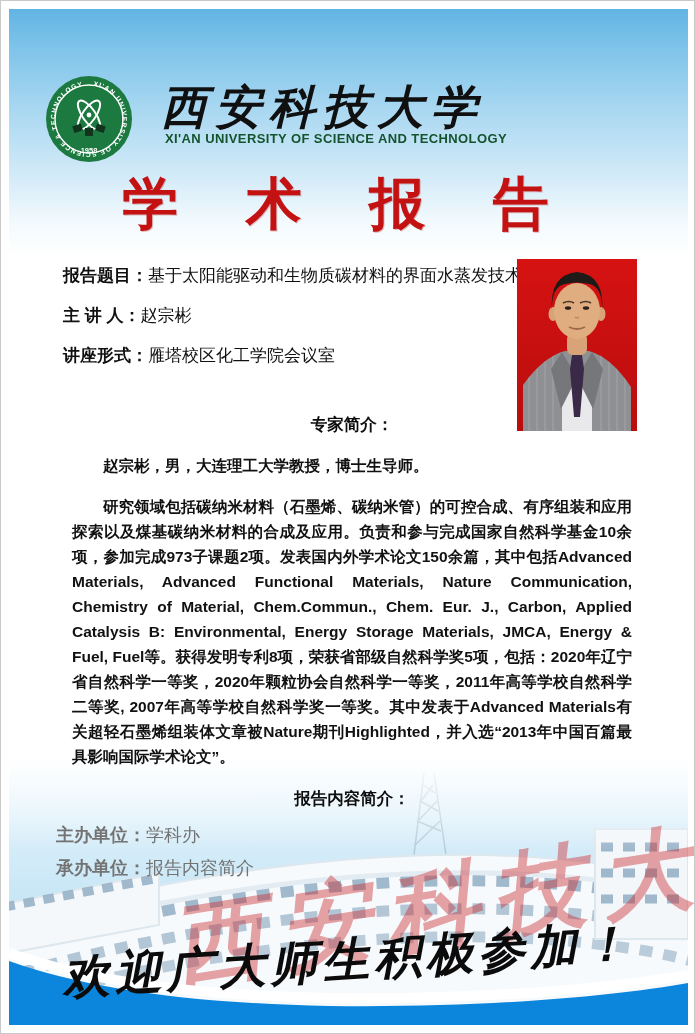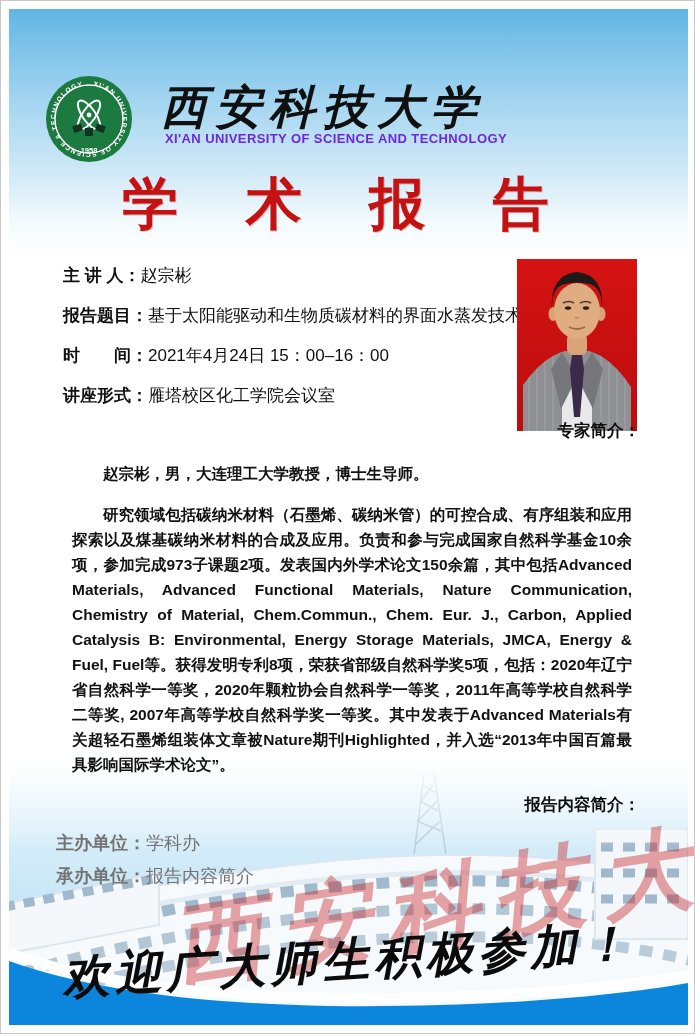"XI'AN UNIVERSITY OF SCIENCE AND" .univ-en { color: #6d28d9 -> #14532d }
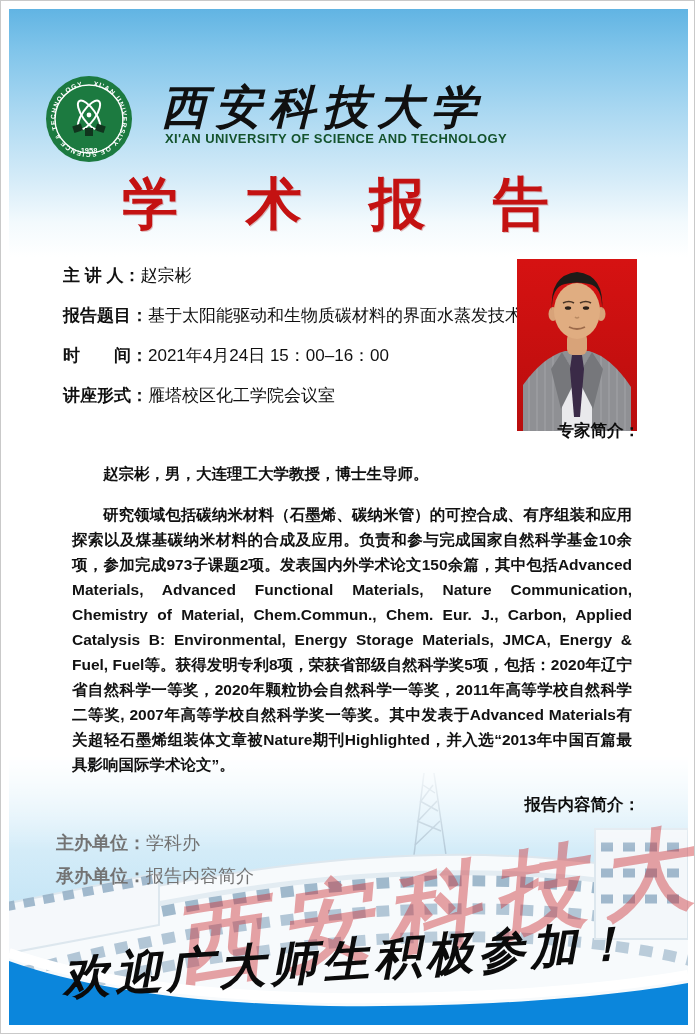"主 讲 人：赵宗彬" div.info-row { order: before "报告题目：基于太阳能驱动和生物质碳材料的界面水蒸发技术" -> after "报告题目：基于太阳能驱动和生物质碳材料的界面水蒸发技术" }
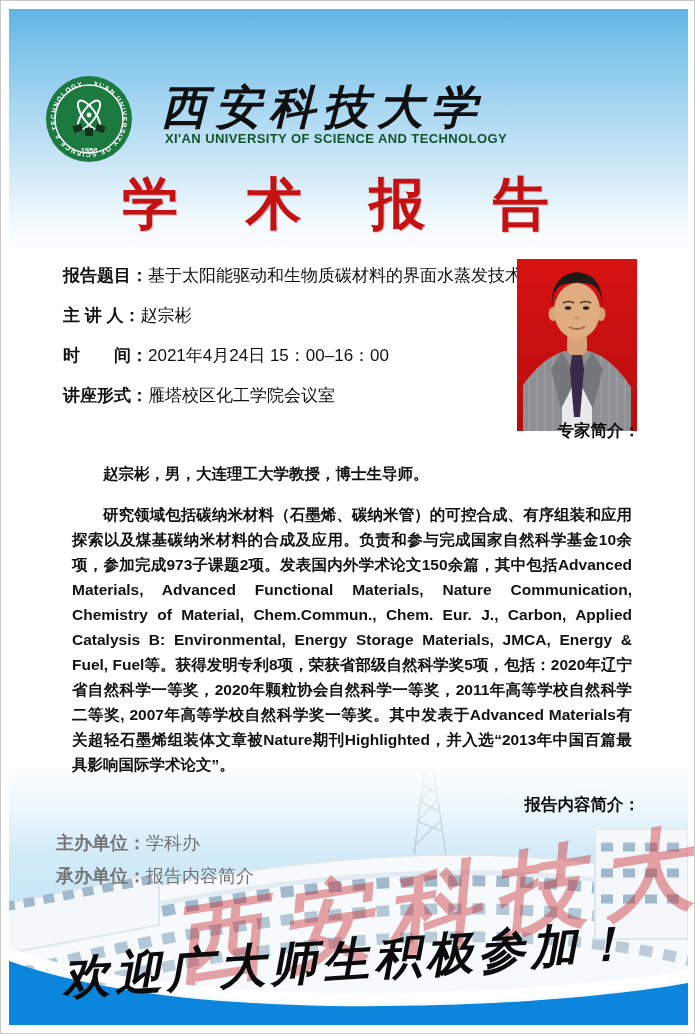"时 间：2021年4月24日 15：00–16：00" div.info-row { html: <div> <span>时 间：</span><span>2021年4月24日 15：00–16：00</span> </div> -> none }
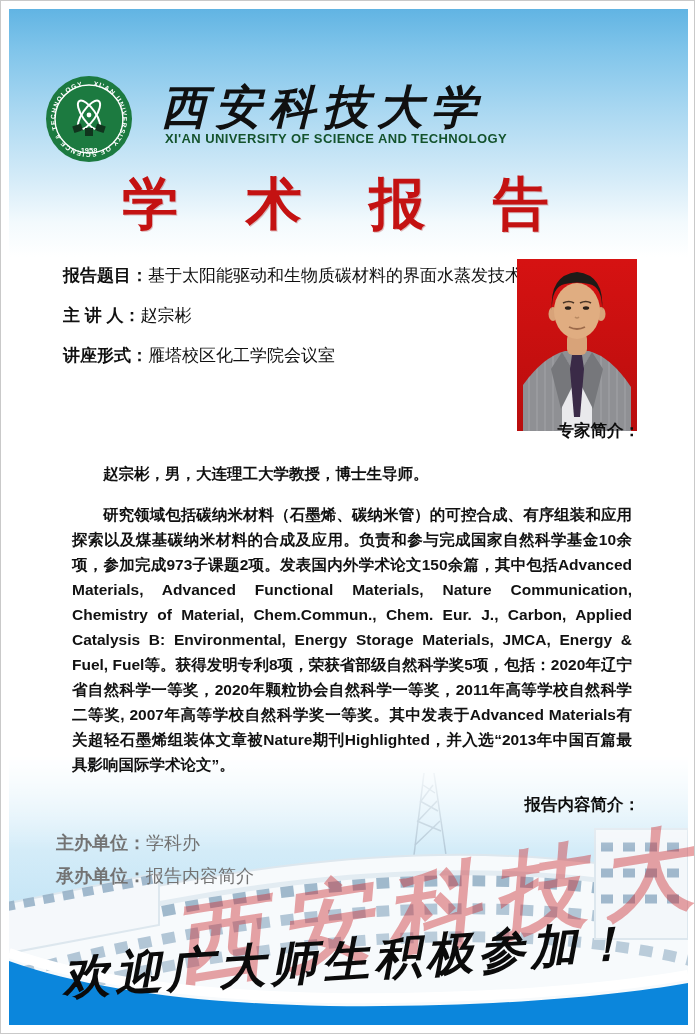"专家简介：" .sections h3 { font-family: Liberation Mono, monospace -> none; margin: 8px -> 0; text-align: right -> center }
